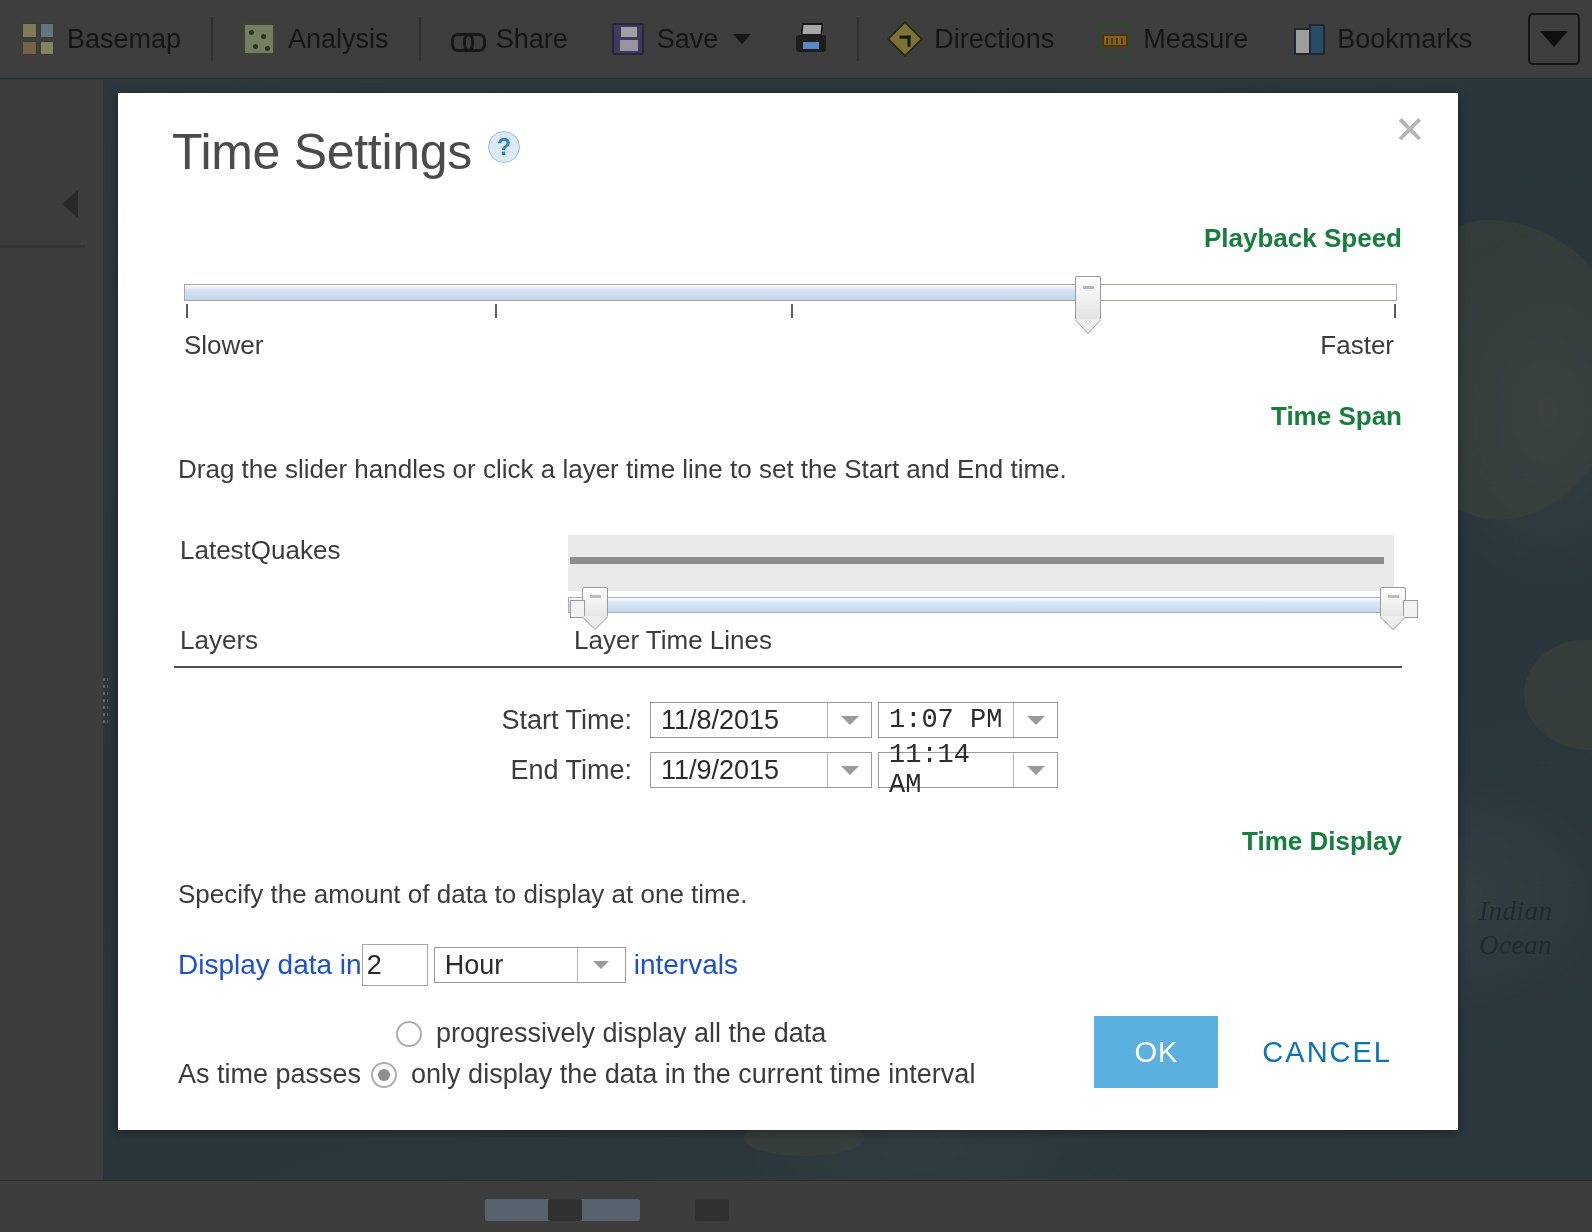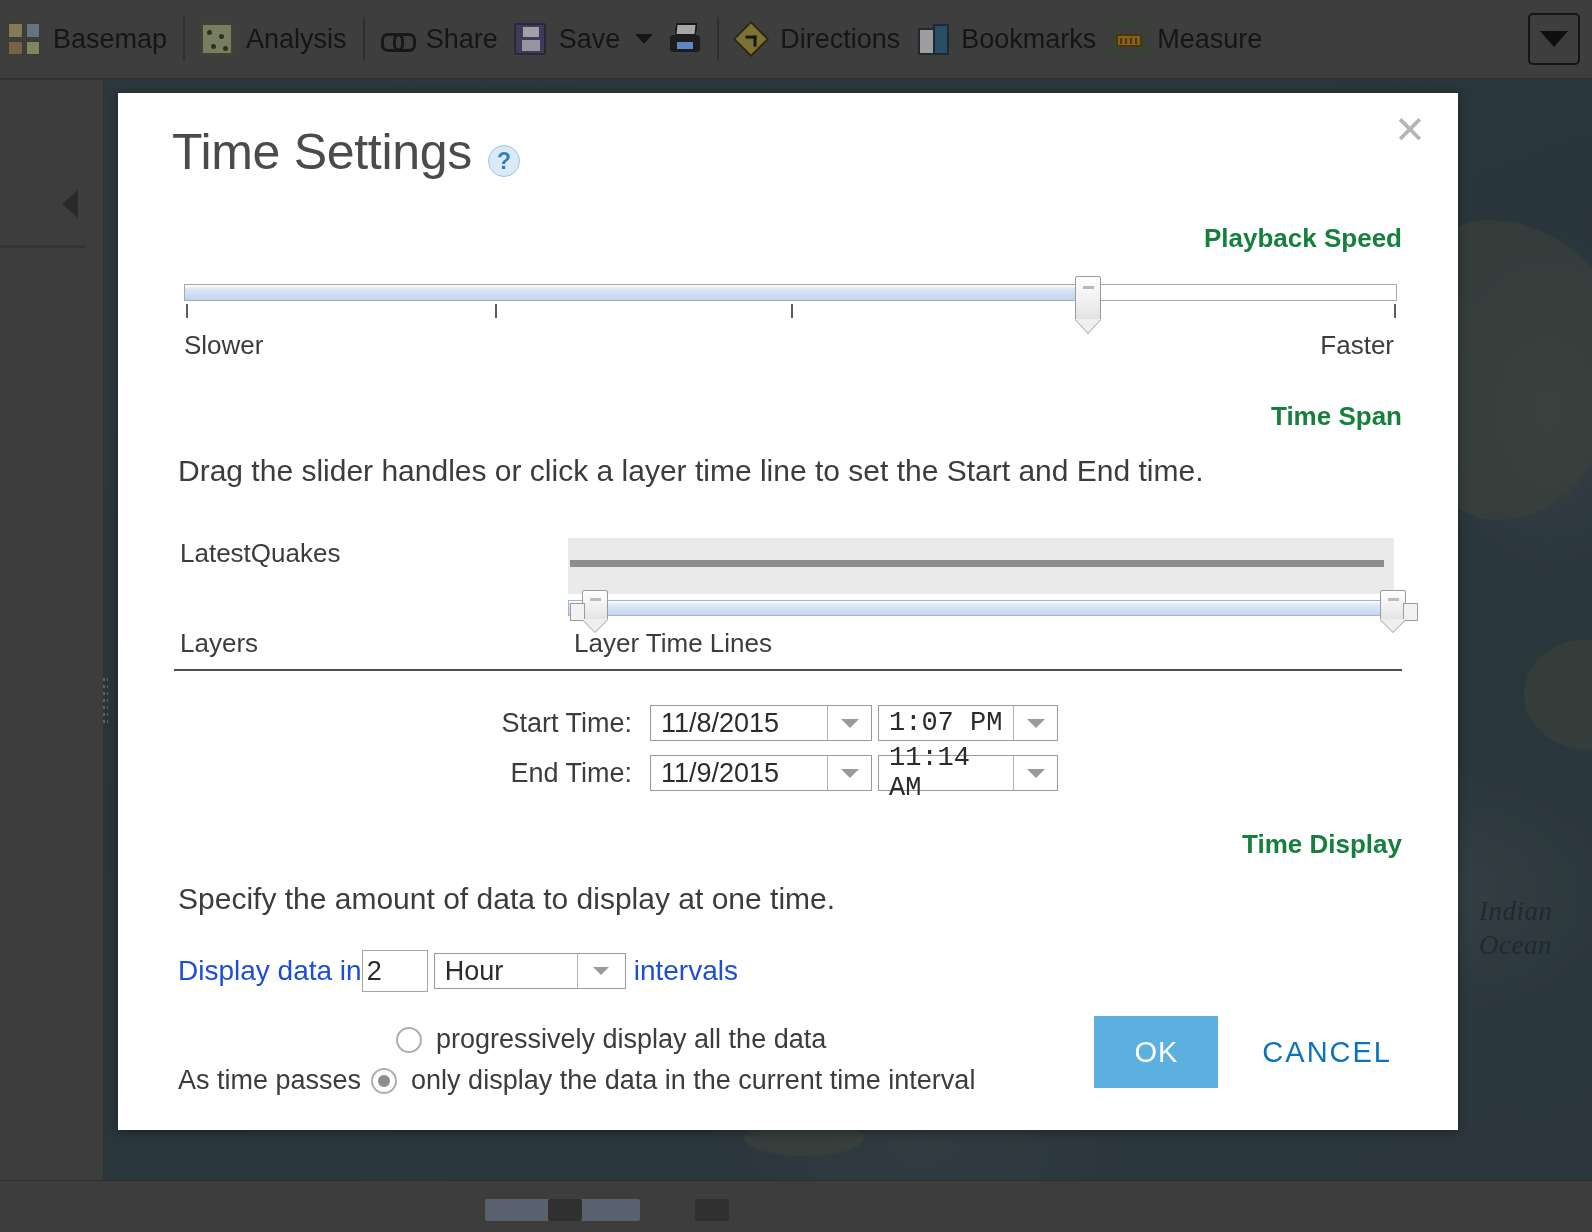"Basemap" .tb-item { padding: 0 8px -> 0 22px }
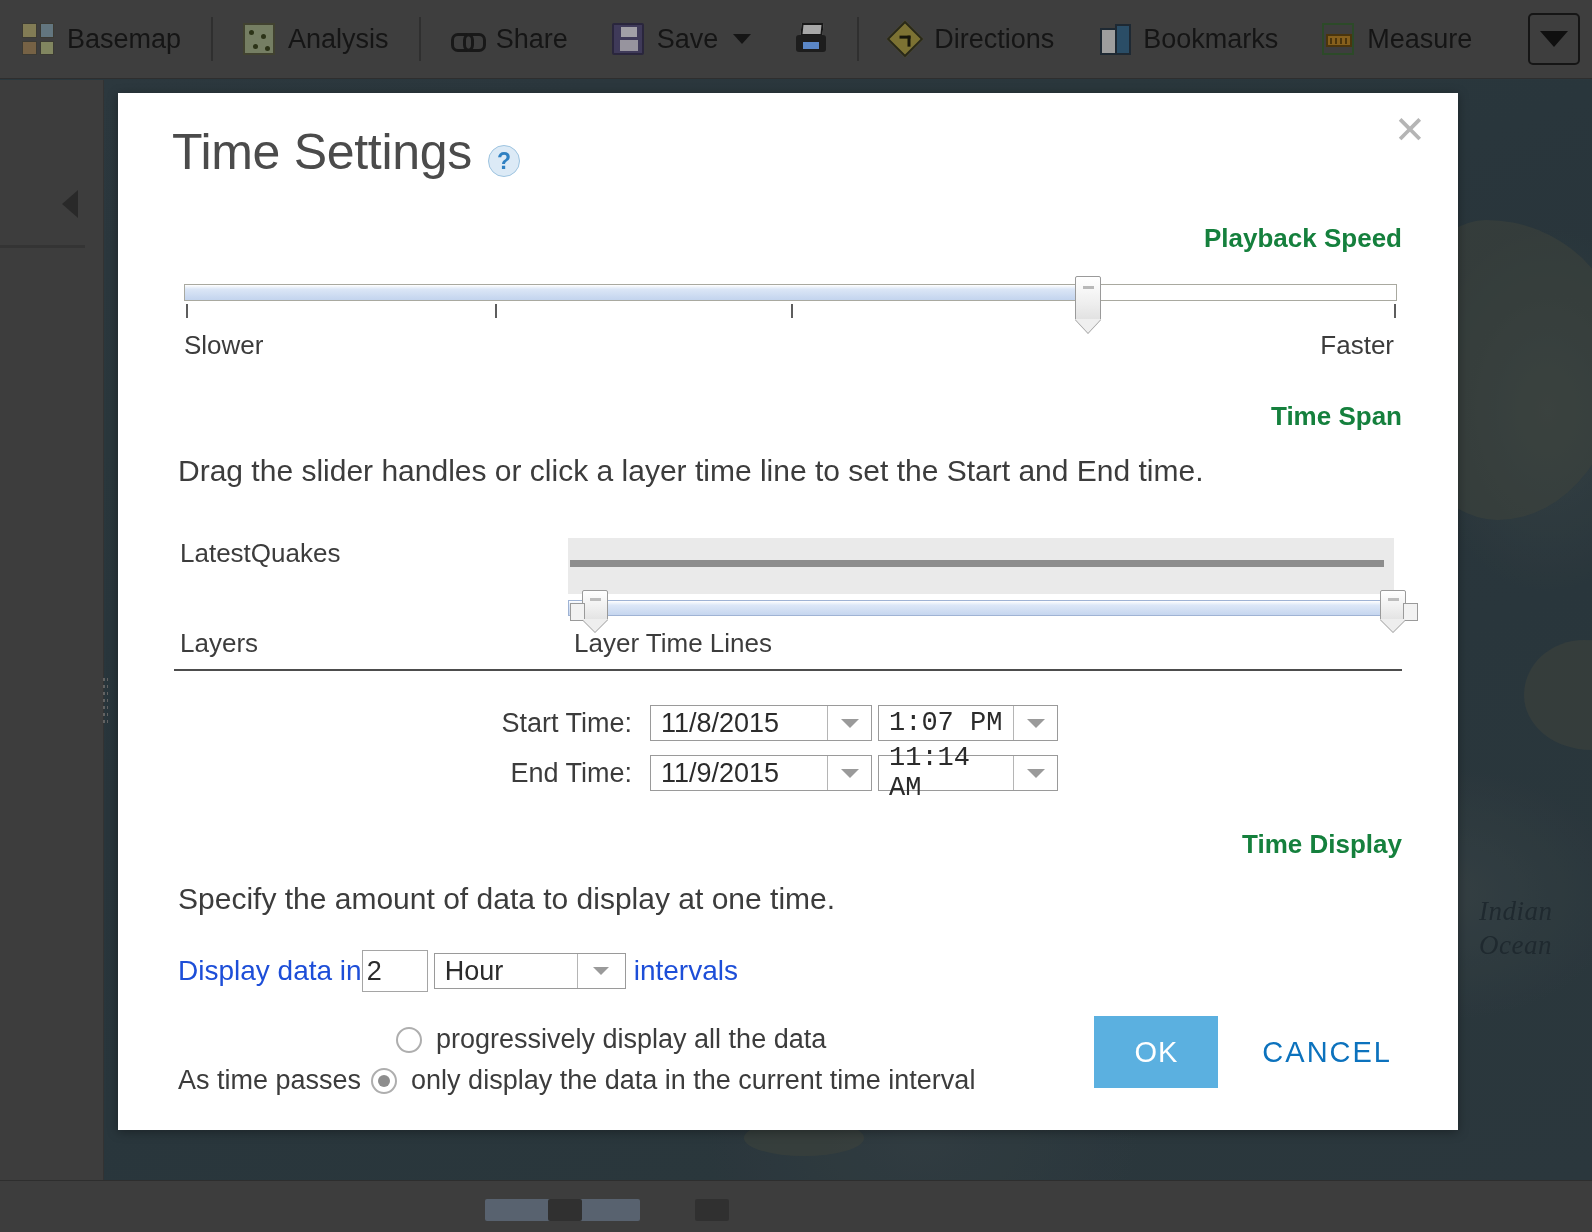"Bookmarks" div.tb-item { order: before "Measure" -> after "Measure" }
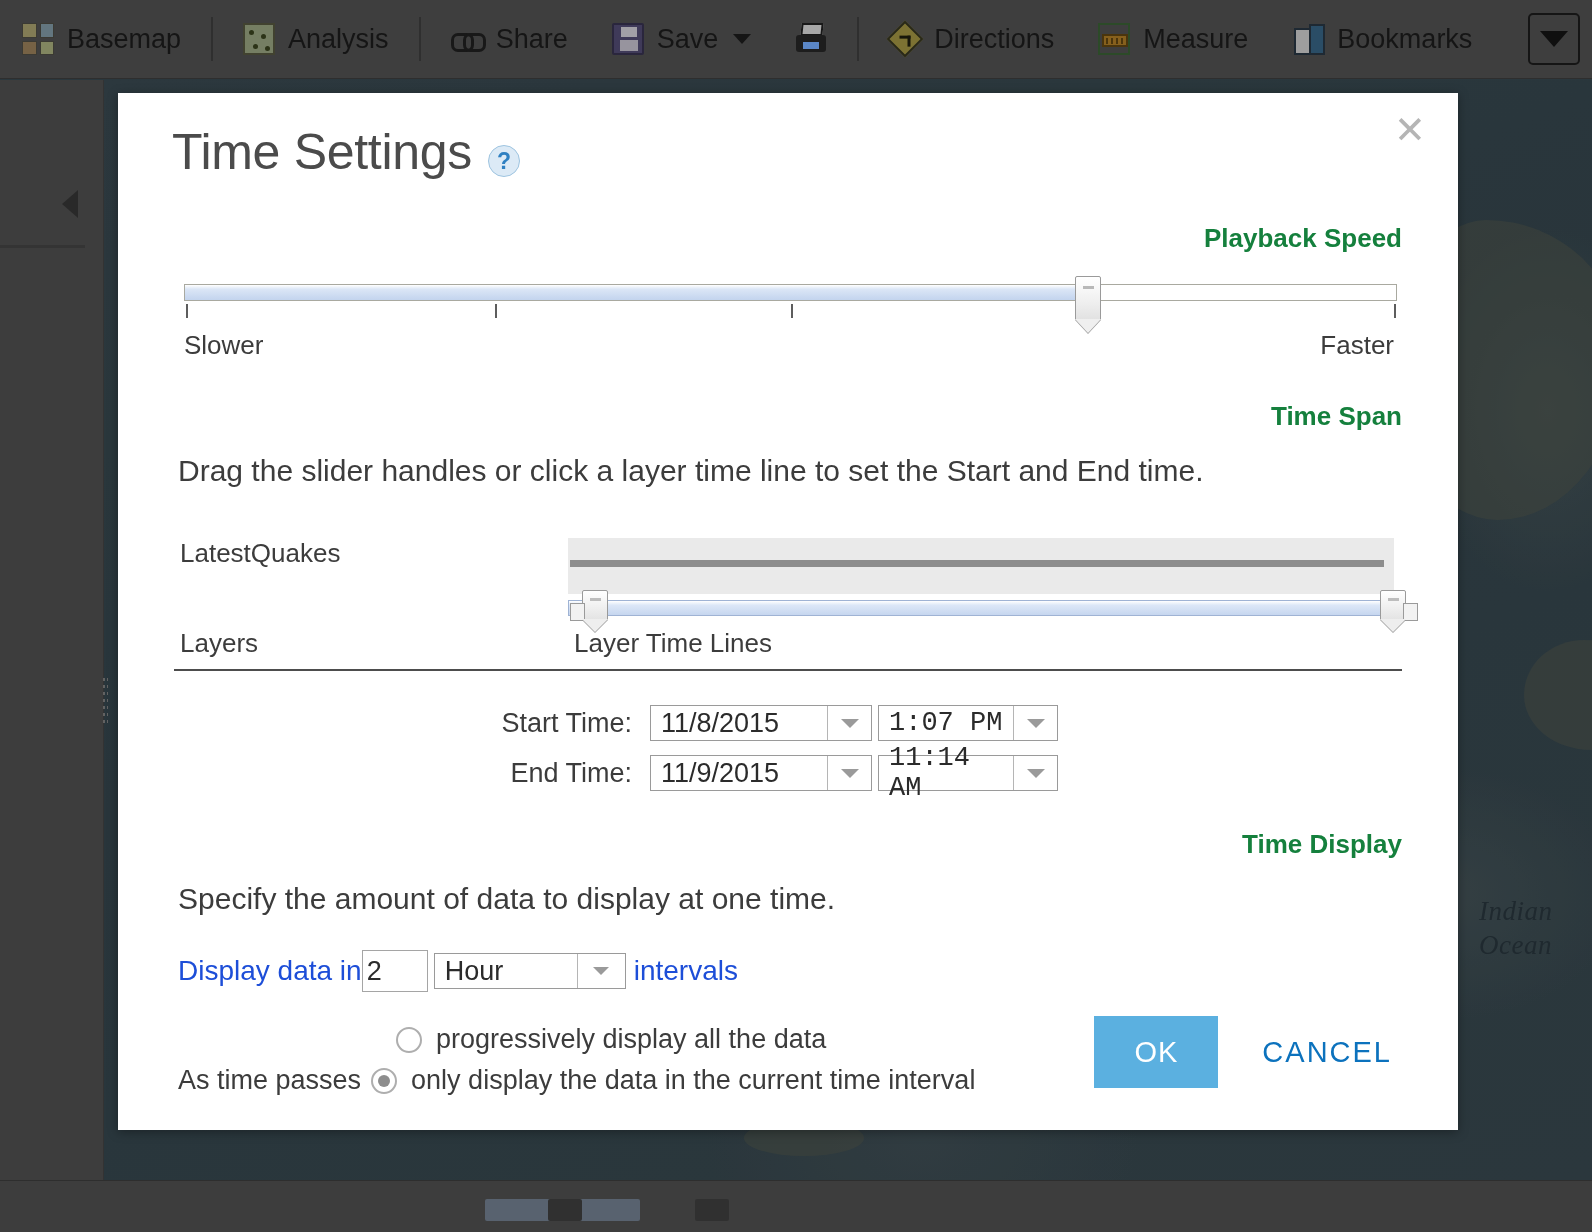"Time Settings" #title-row { align-items: flex-end -> flex-start }
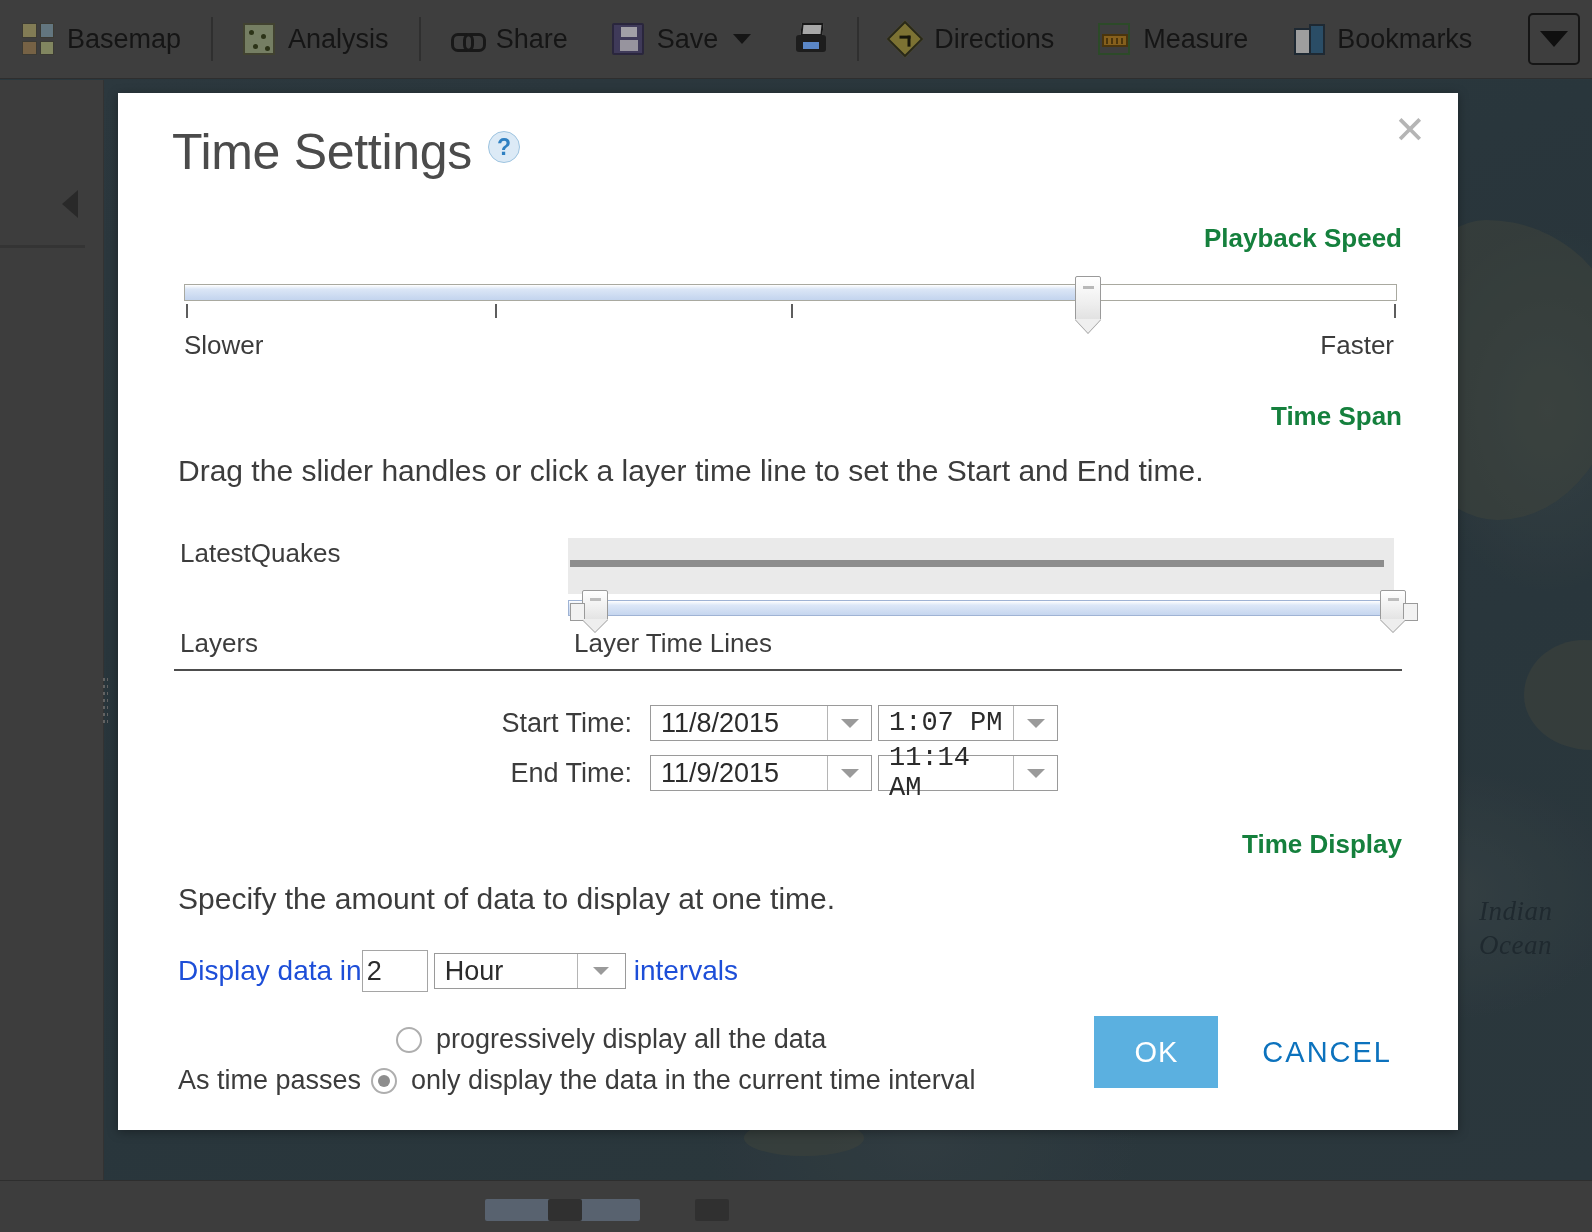"Drag the slider handles or" .sec-desc { font-size: 30px -> 26px }
